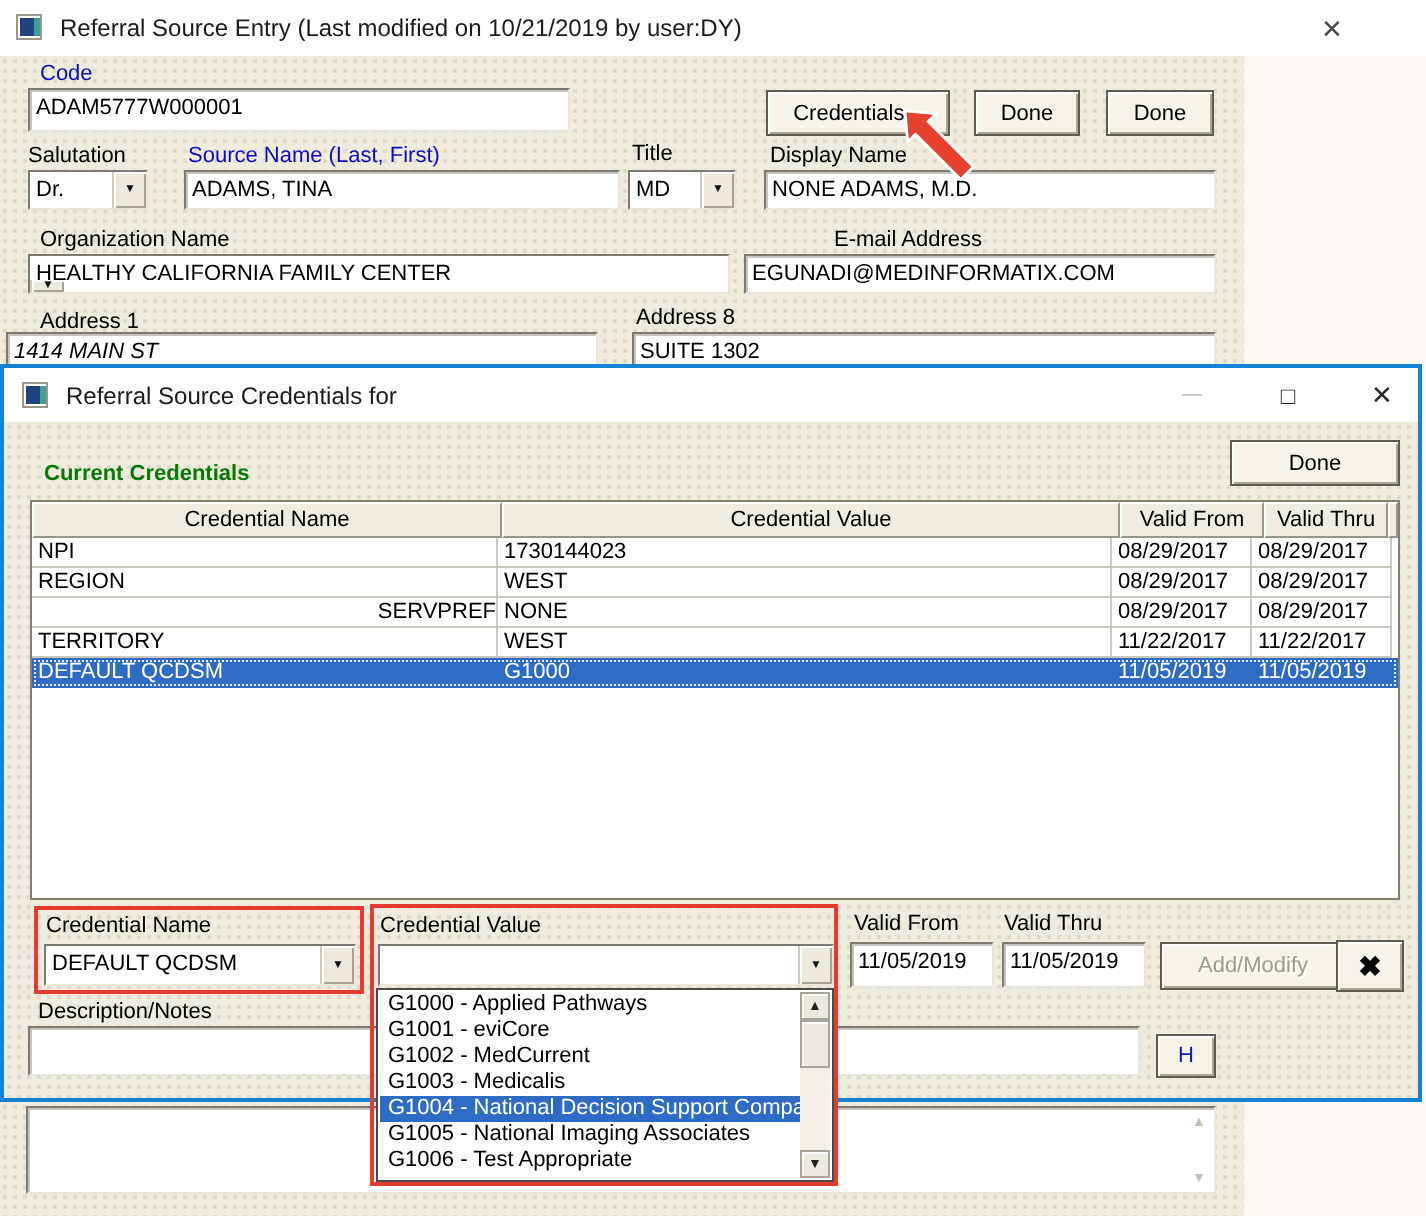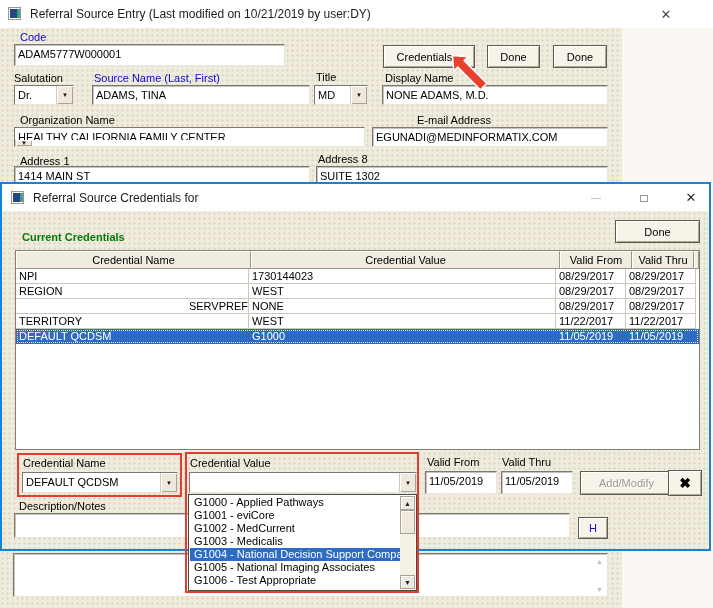"1414 MAIN ST" div.abs { font-style: none -> italic; left: 14px -> 3px }
